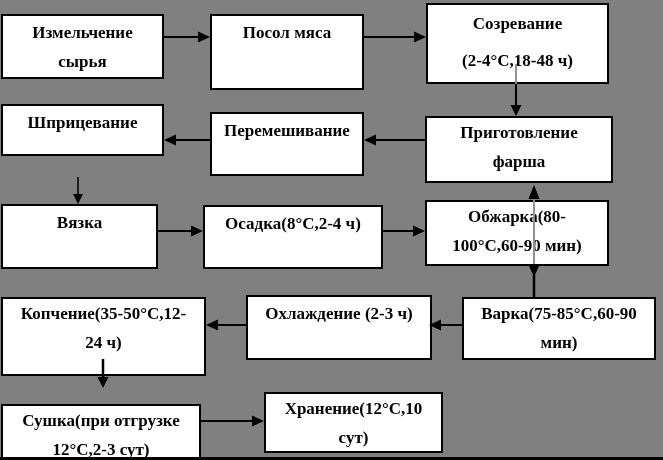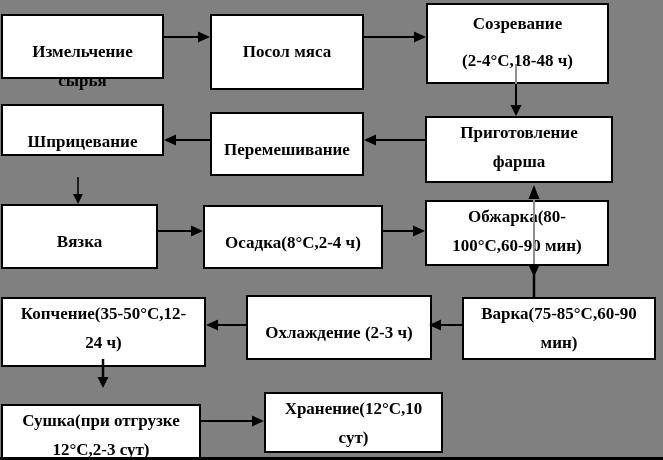"Измельчение" .box { padding-top: 21px -> 2px }
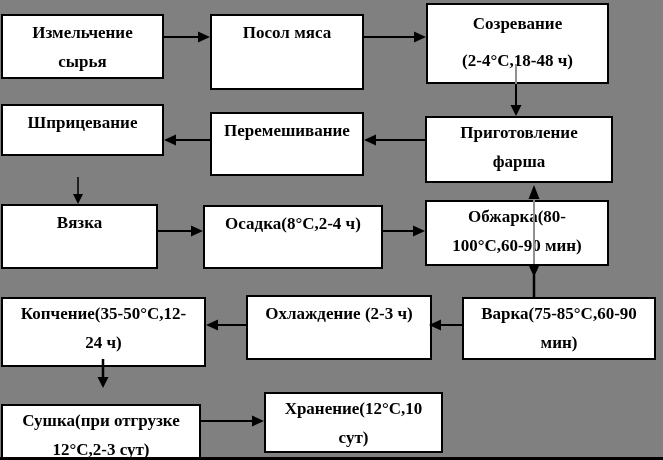"Копчение(35-50°С,12-" div.box { height: 70px -> 79px }
